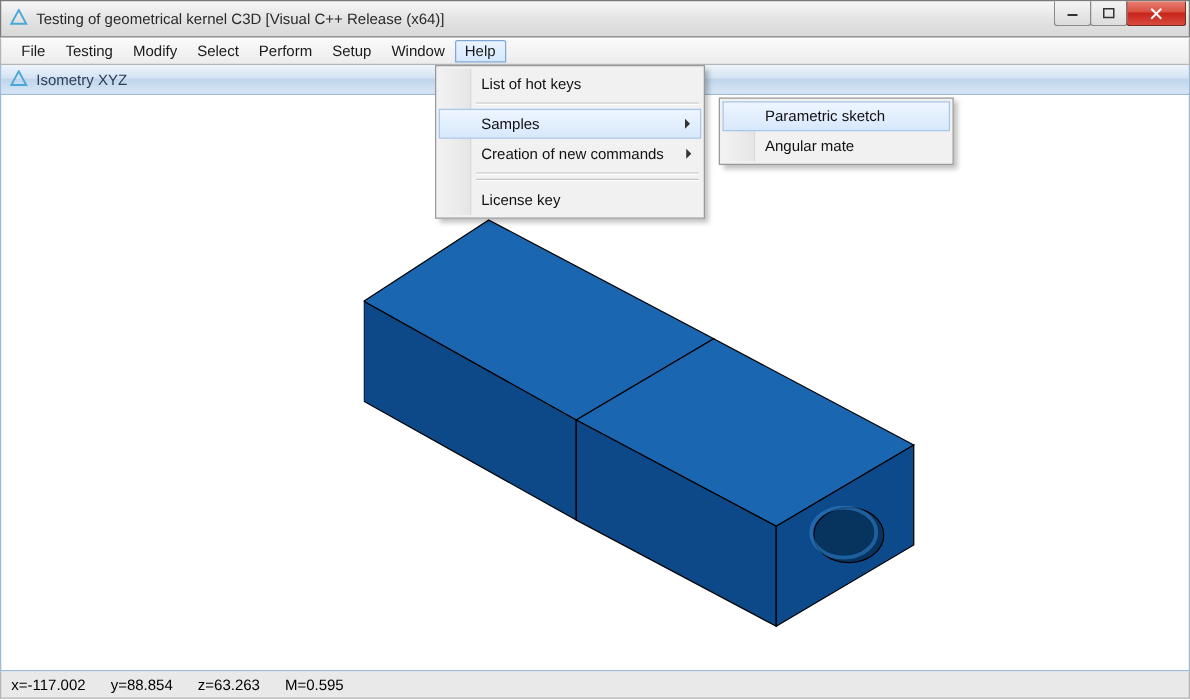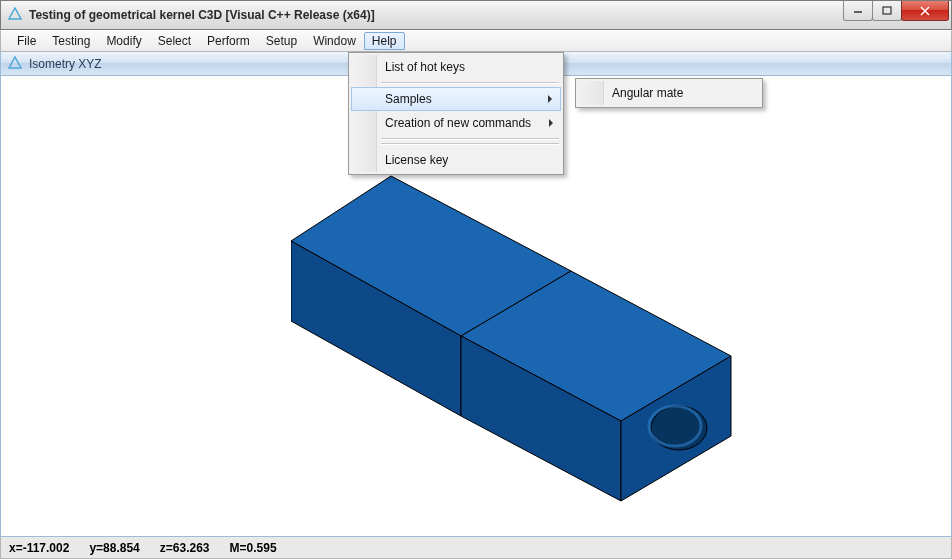"Testing of geometrical kernel C3D" .titlebar .title { font-weight: bold -> none }
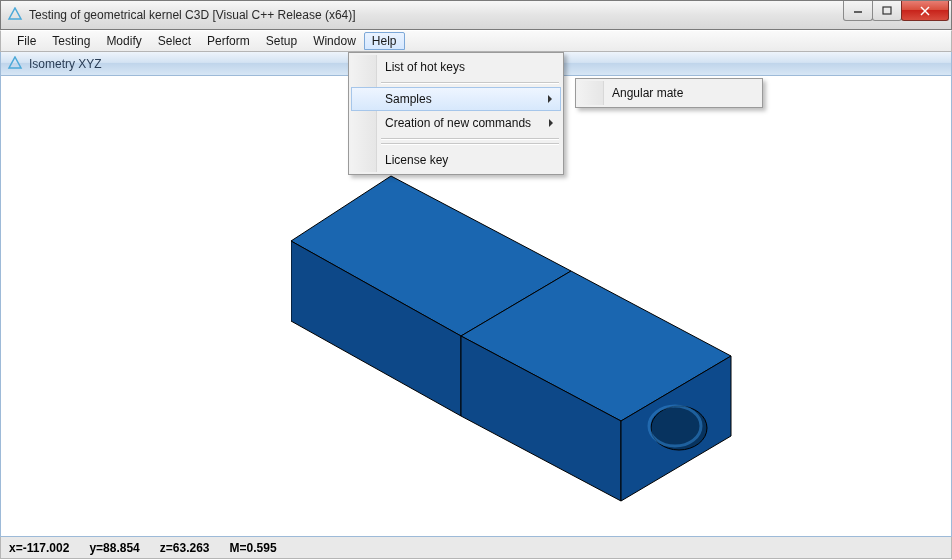"Parametric sketch" div.dd-item { html: none -> <div> <span>Parametric sketch</span> </div> }
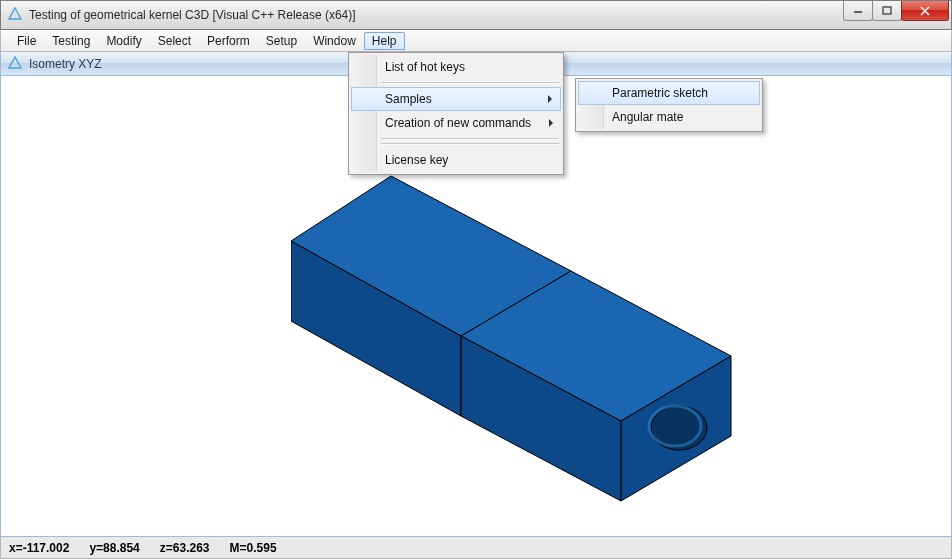"x=-117.002" .statusbar { font-weight: bold -> normal }
